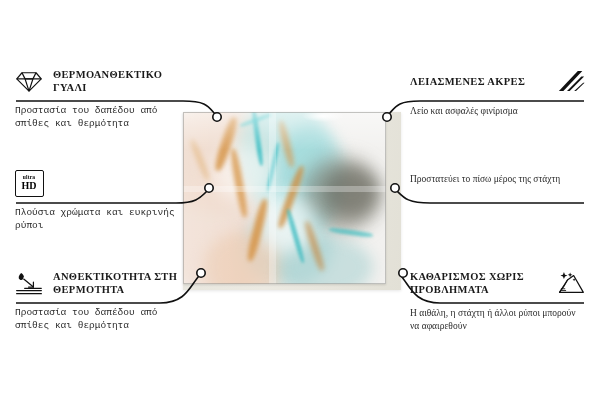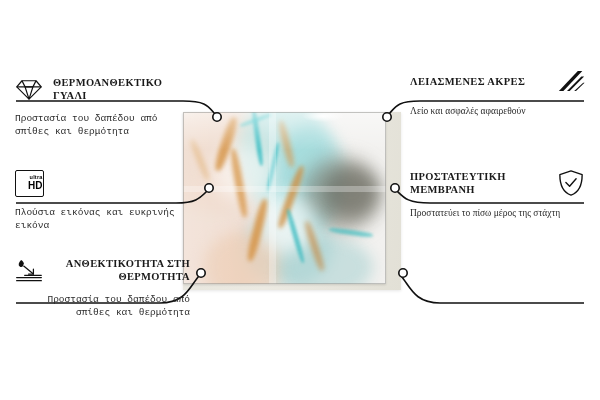"ΘΕΡΜΟΑΝΘΕΚΤΙΚΟ ΓΥΑΛΙ" #f-l1 { top: 72px -> 64px }
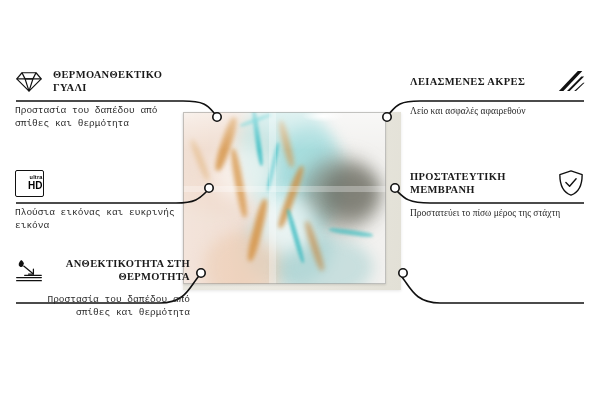"Λείο και ασφαλές αφαιρεθούν" div.fdesc { text: αφαιρεθούν -> φινίρισμα }
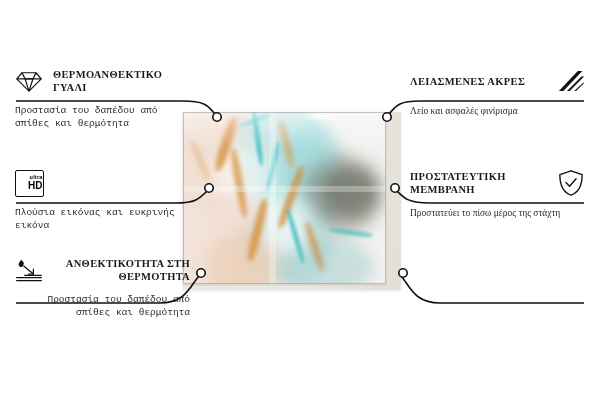"ΠΡΟΣΤΑΤΕΥΤΙΚΗ ΜΕΜΒΡΑΝΗ" div.fhead { html: <div> <div> <svg> <path></path> <path></path> </svg> </div> <div>ΠΡΟΣΤΑΤΕΥΤΙΚΗ ΜΕΜΒΡΑΝΗ</div> </div> -> none }
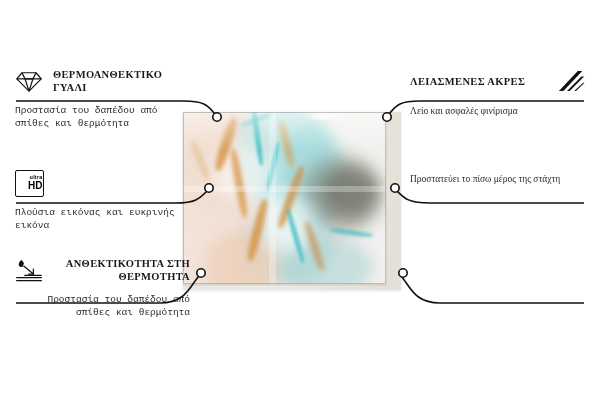"HD" .hdbox { align-items: flex-end -> center; font-family: Liberation Sans, sans-serif -> Liberation Serif, serif }
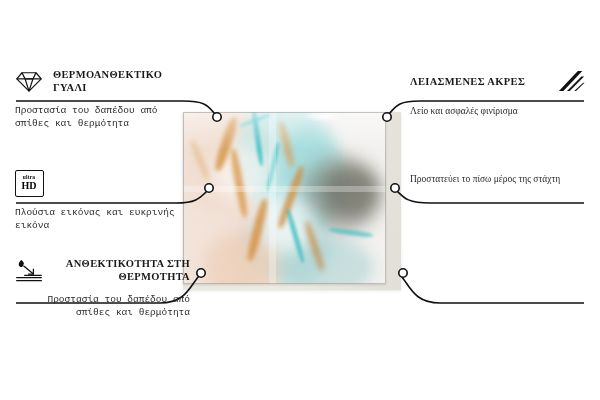"Πλούσια εικόνας και ευκρινής εικόνα" div.fdesc { text: εικόνας και ευκρινής εικόνα -> χρώματα και ευκρινής ρύποι }
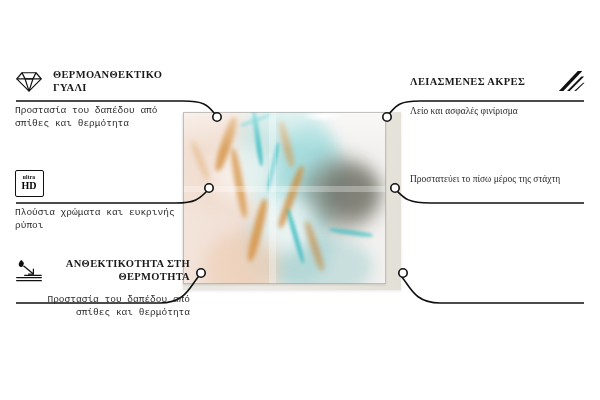"ΑΝΘΕΚΤΙΚΟΤΗΤΑ ΣΤΗ ΘΕΡΜΟΤΗΤΑ" #f-l3 { text-align: right -> none; top: 253px -> 266px }
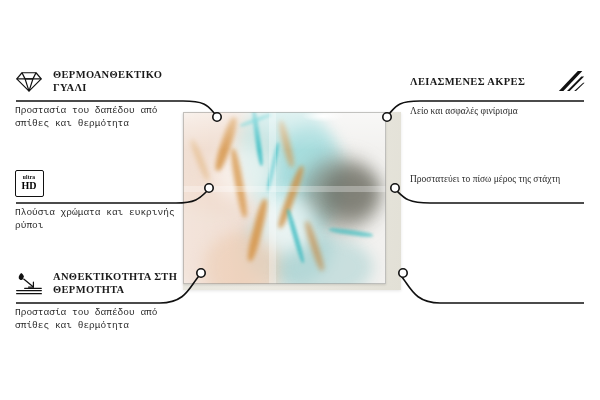"ΚΑΘΑΡΙΣΜΟΣ ΧΩΡΙΣ ΠΡΟΒΛΗΜΑΤΑ" div.feat { html: none -> <div> <div> <div> <svg> <path></path> <path></path> <path></path> <path></path> <path></path> <path></path> </svg> </div> <div>ΚΑΘΑΡΙΣΜΟΣ ΧΩΡΙΣ ΠΡΟΒΛΗΜΑΤΑ</div> </div> <div>Η αιθάλη, η στάχτη ή άλλοι ρύποι μπορούν να αφαιρεθούν</div> </div> }
